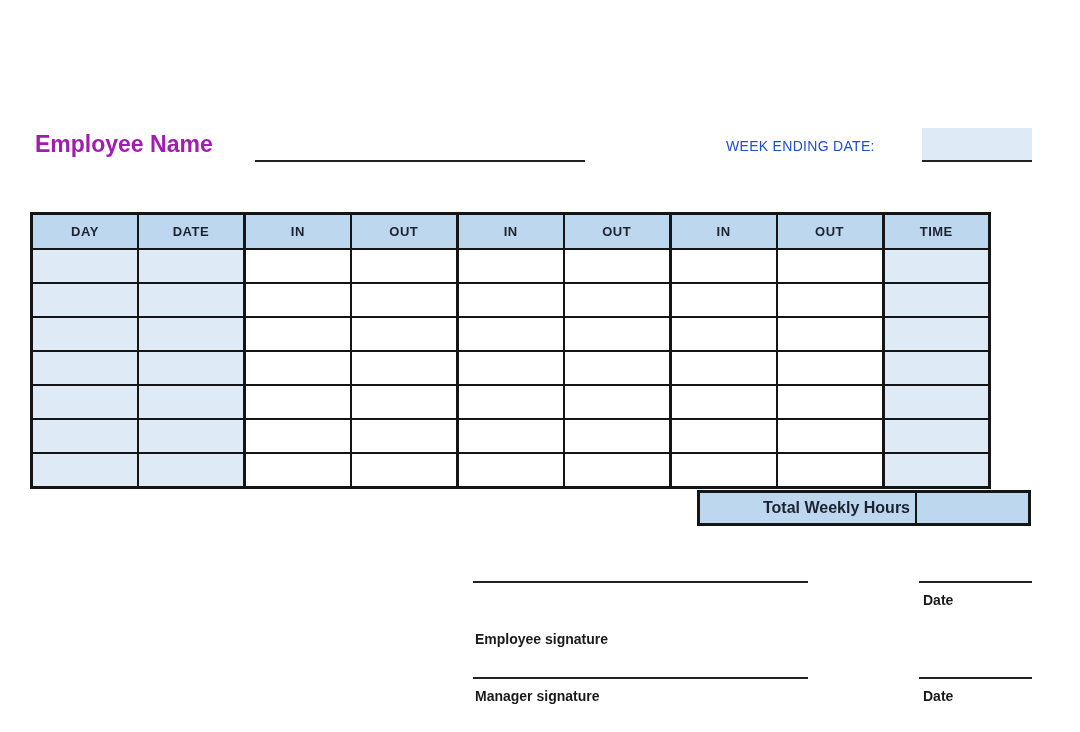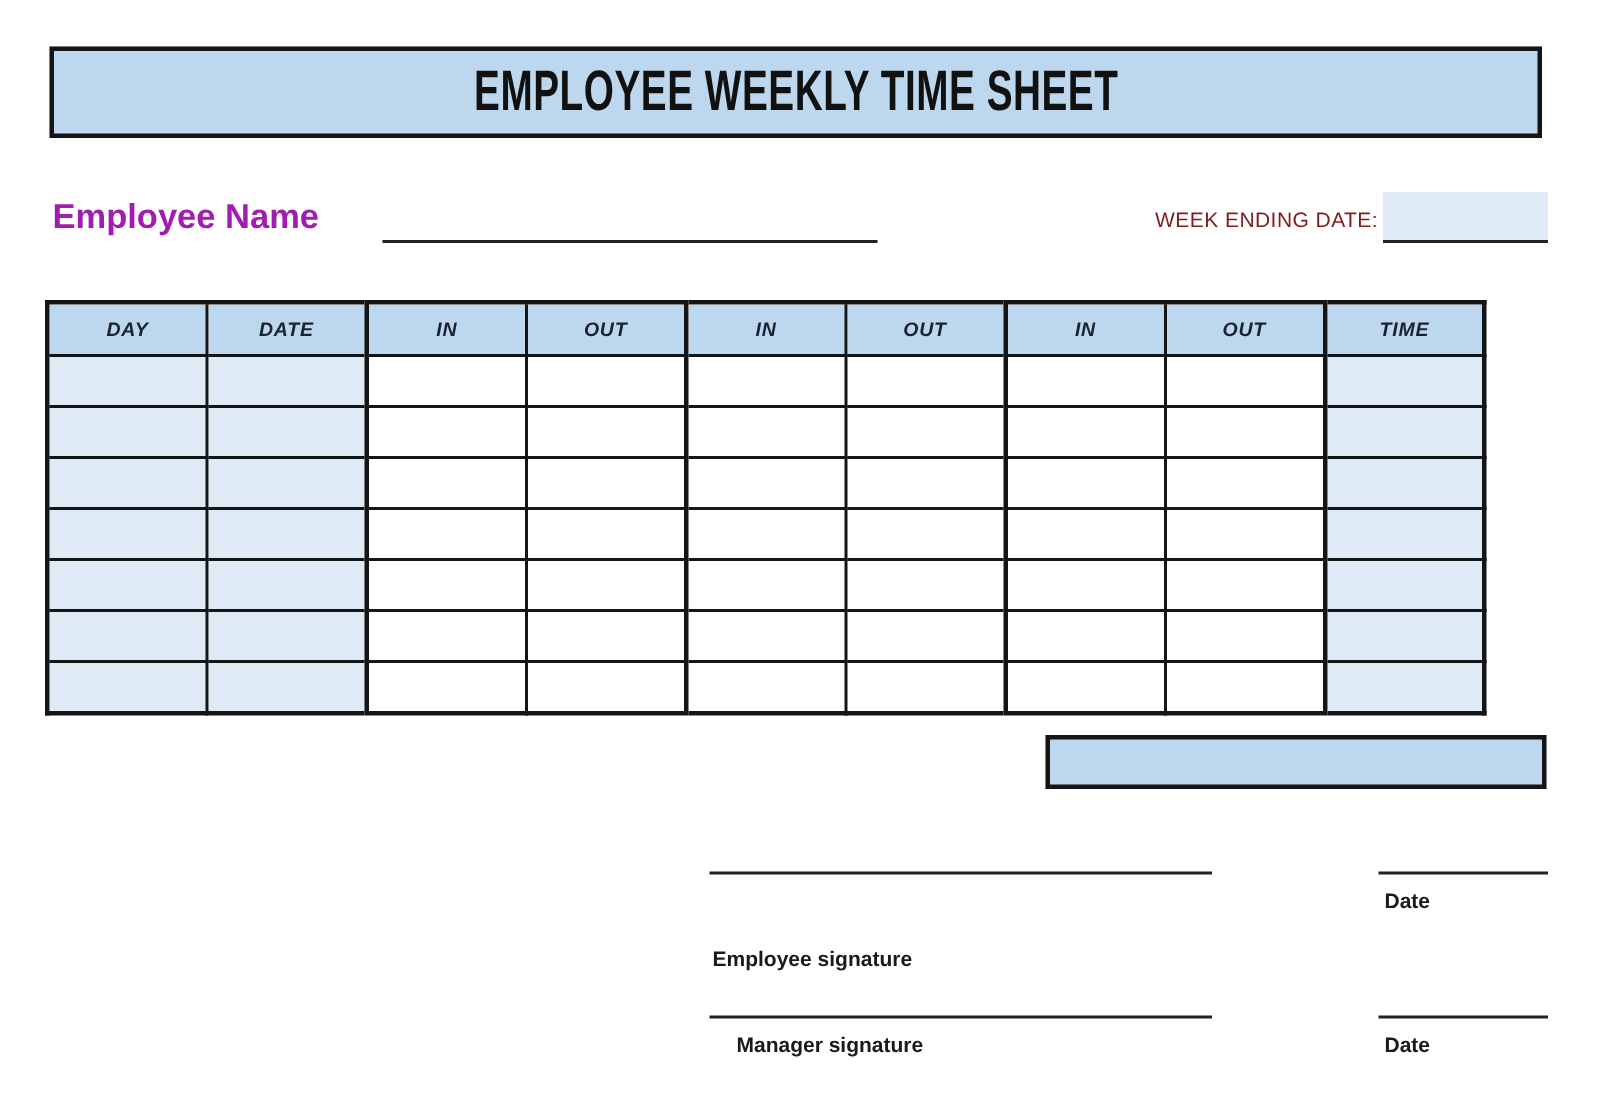"EMPLOYEE WEEKLY TIME SHEET" div.banner { html: <div> <span>EMPLOYEE WEEKLY TIME SHEET</span> </div> -> none }
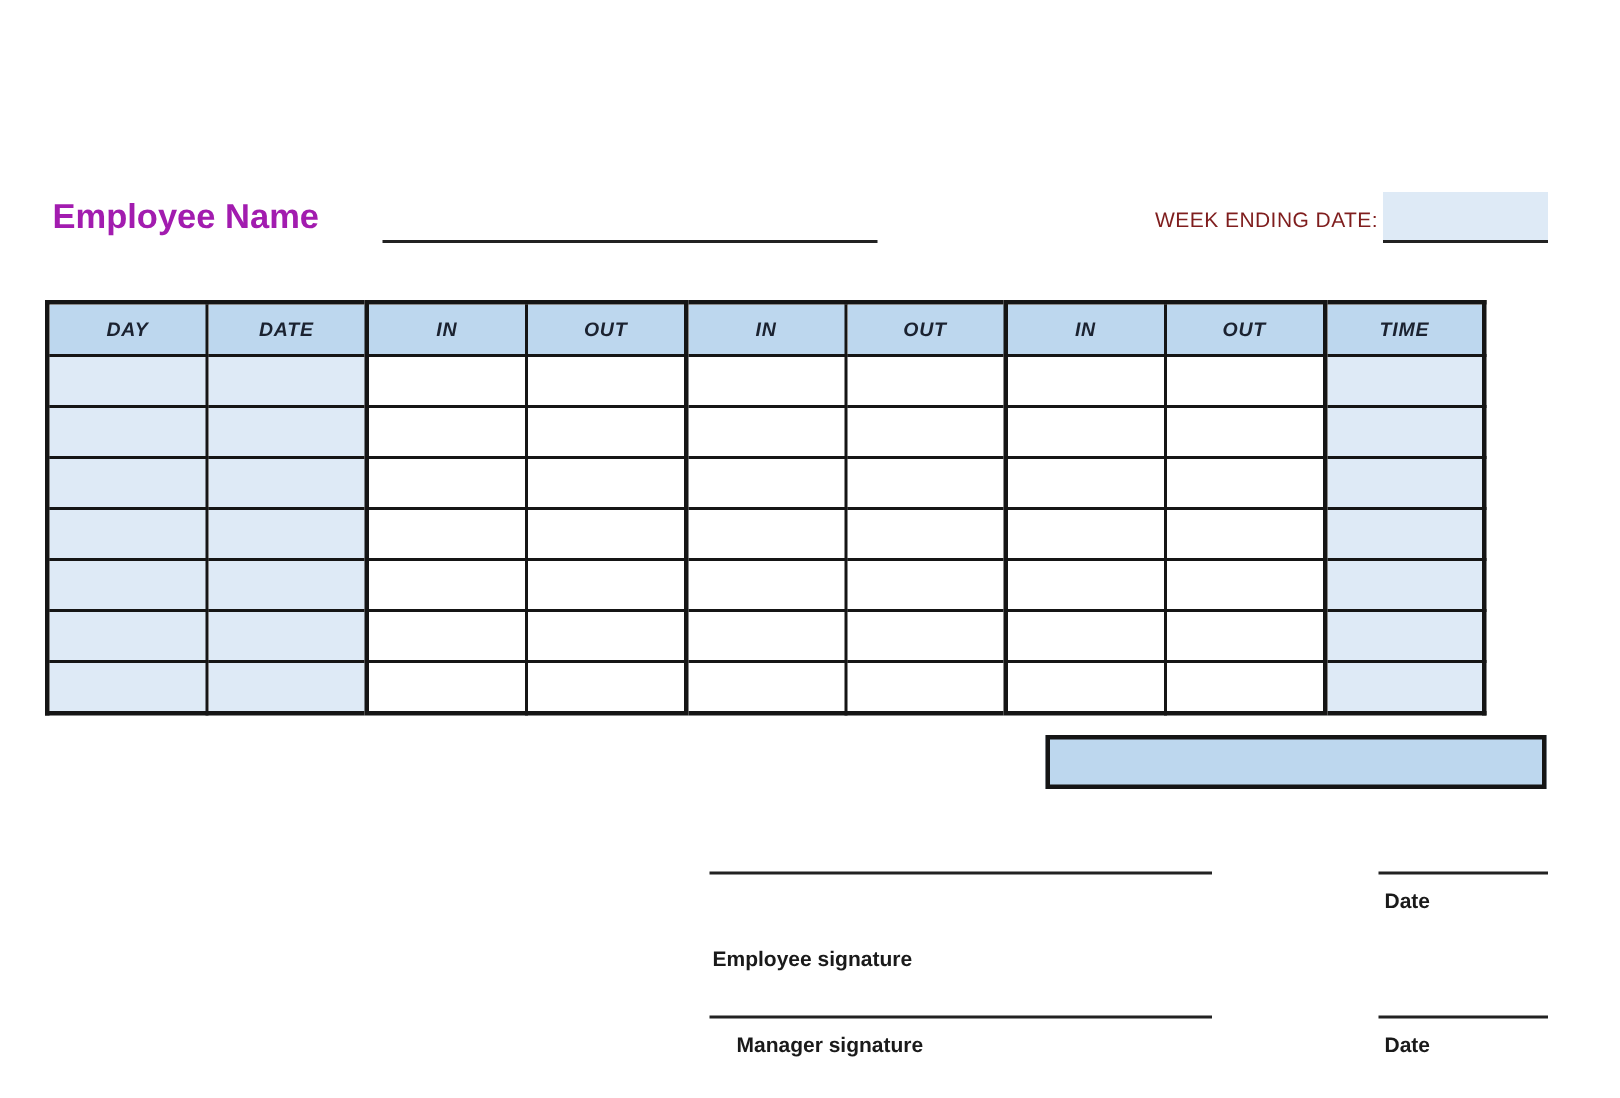"WEEK ENDING DATE:" .wed-label { color: #7f1d1d -> #1d4ed8; left: 770px -> 726px }
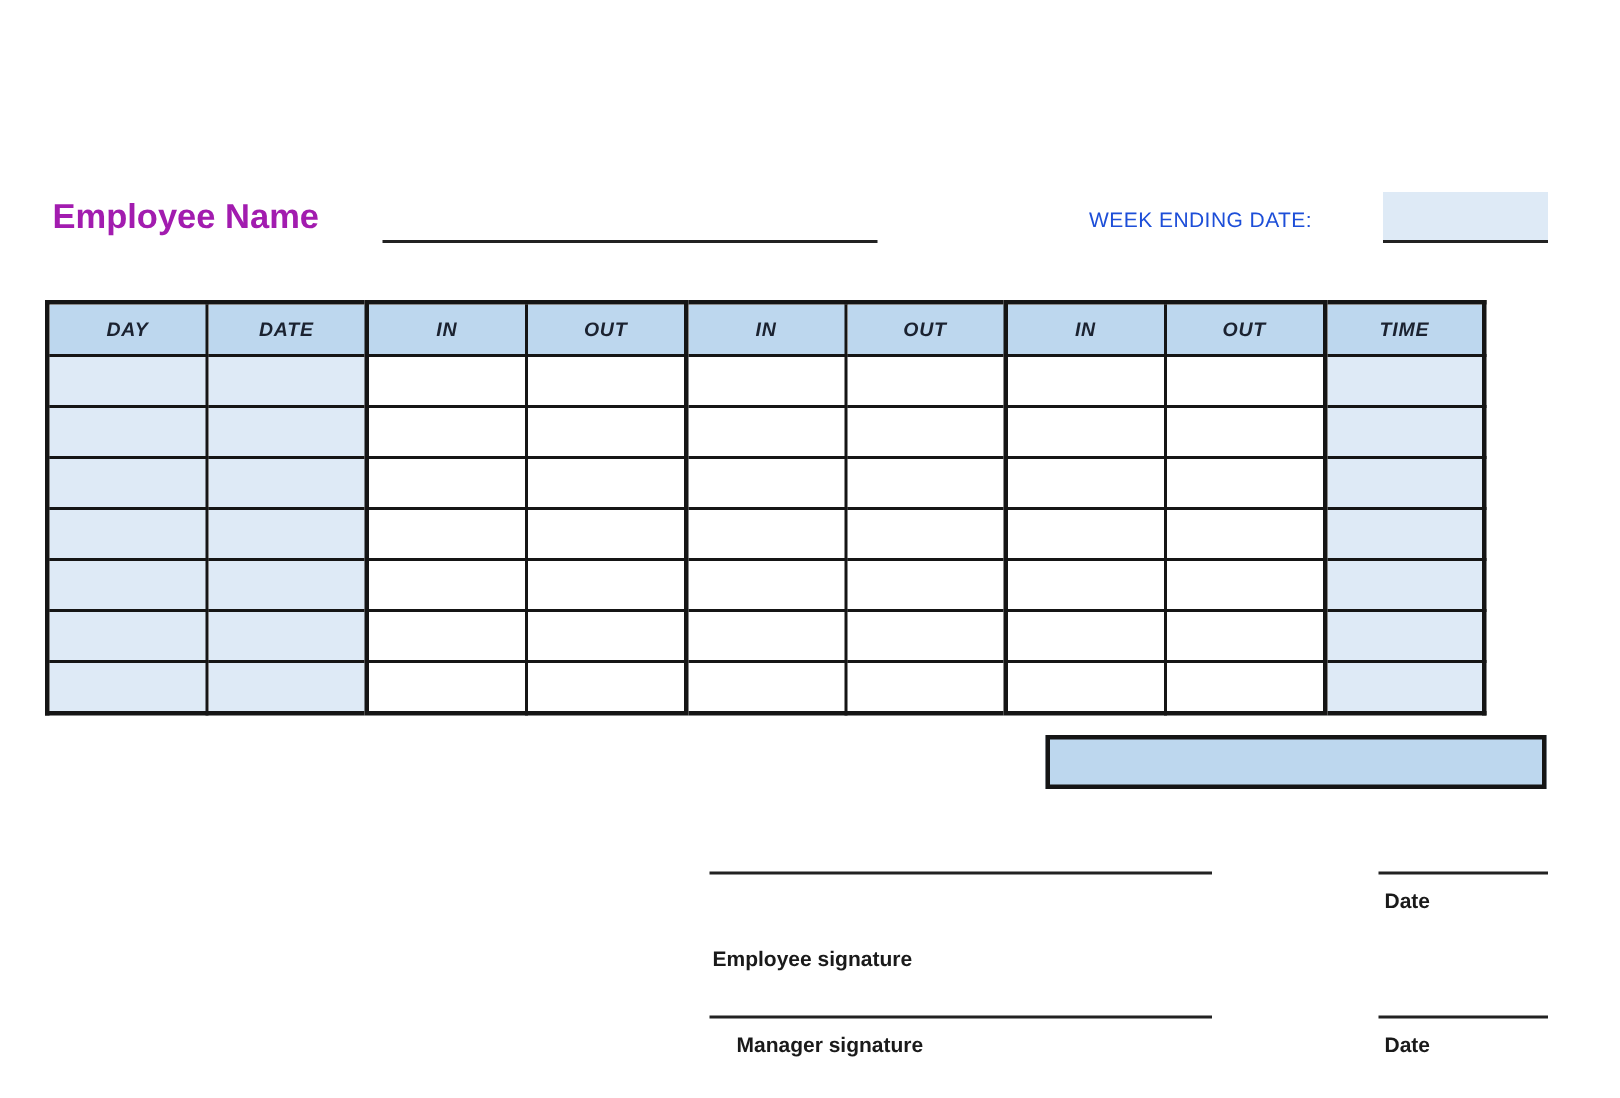"DAY" table.ts { font-style: italic -> none; top: 200px -> 212px }
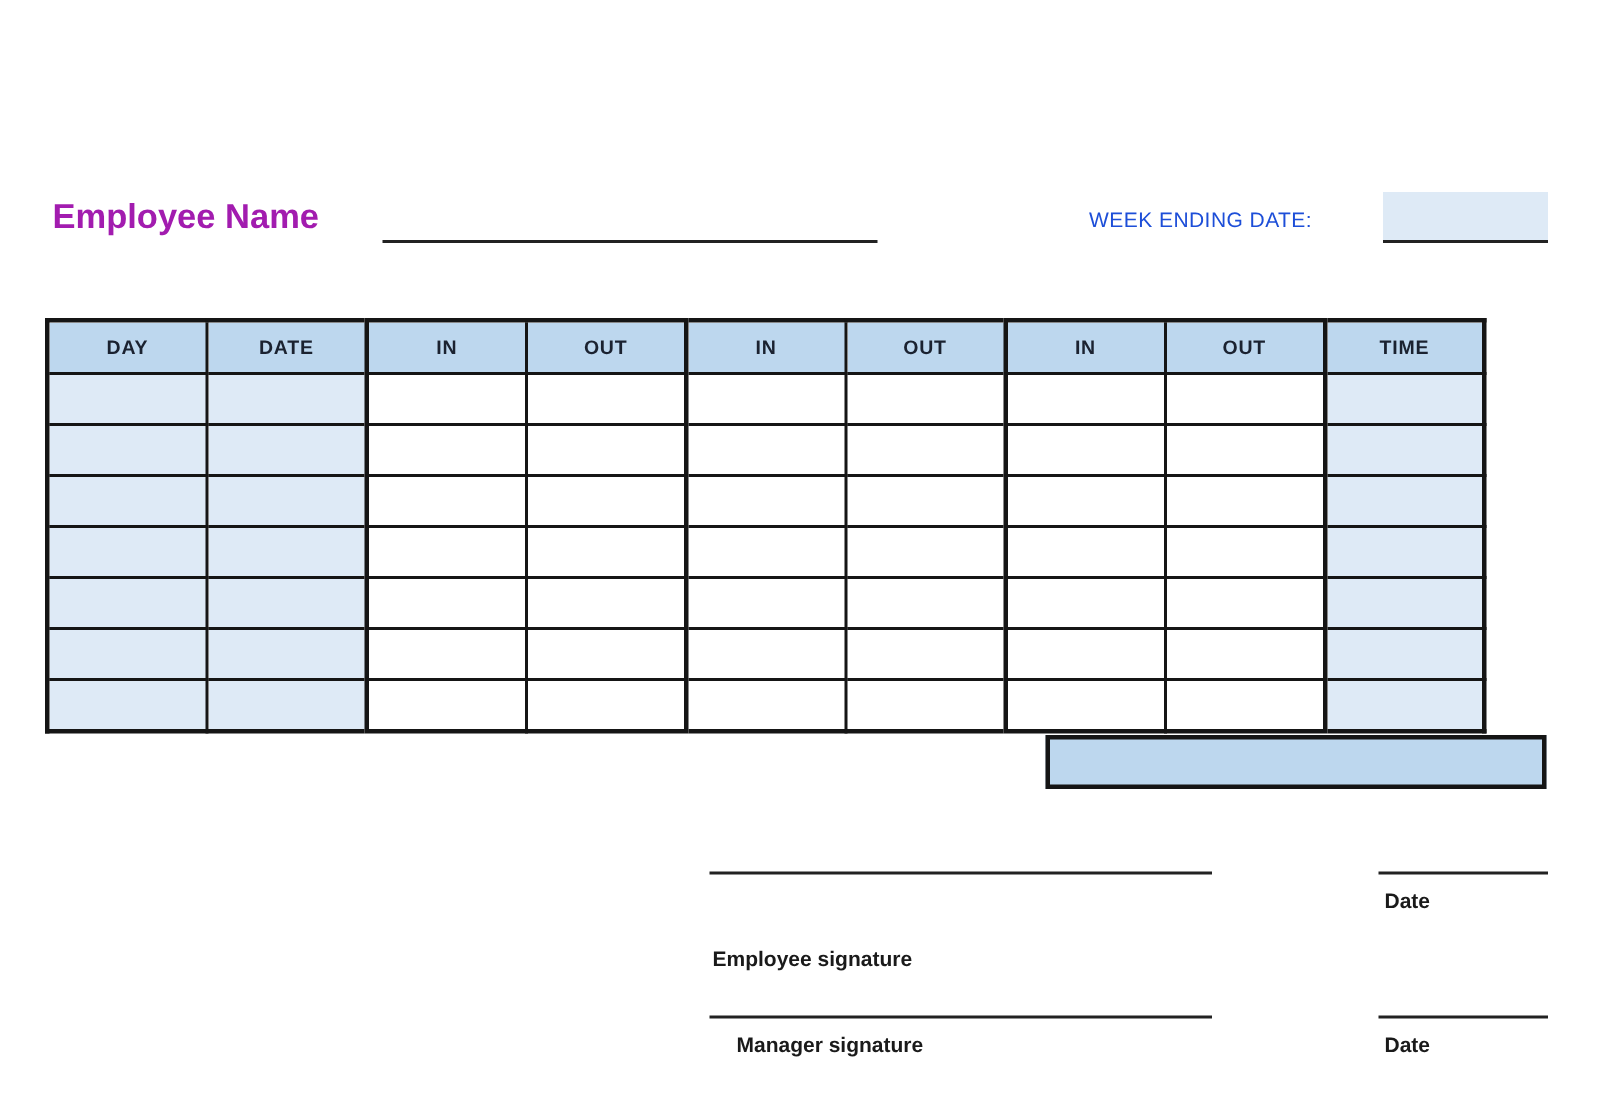"Total Weekly Hours" div.total-label { html: none -> <div>Total Weekly Hours</div> }
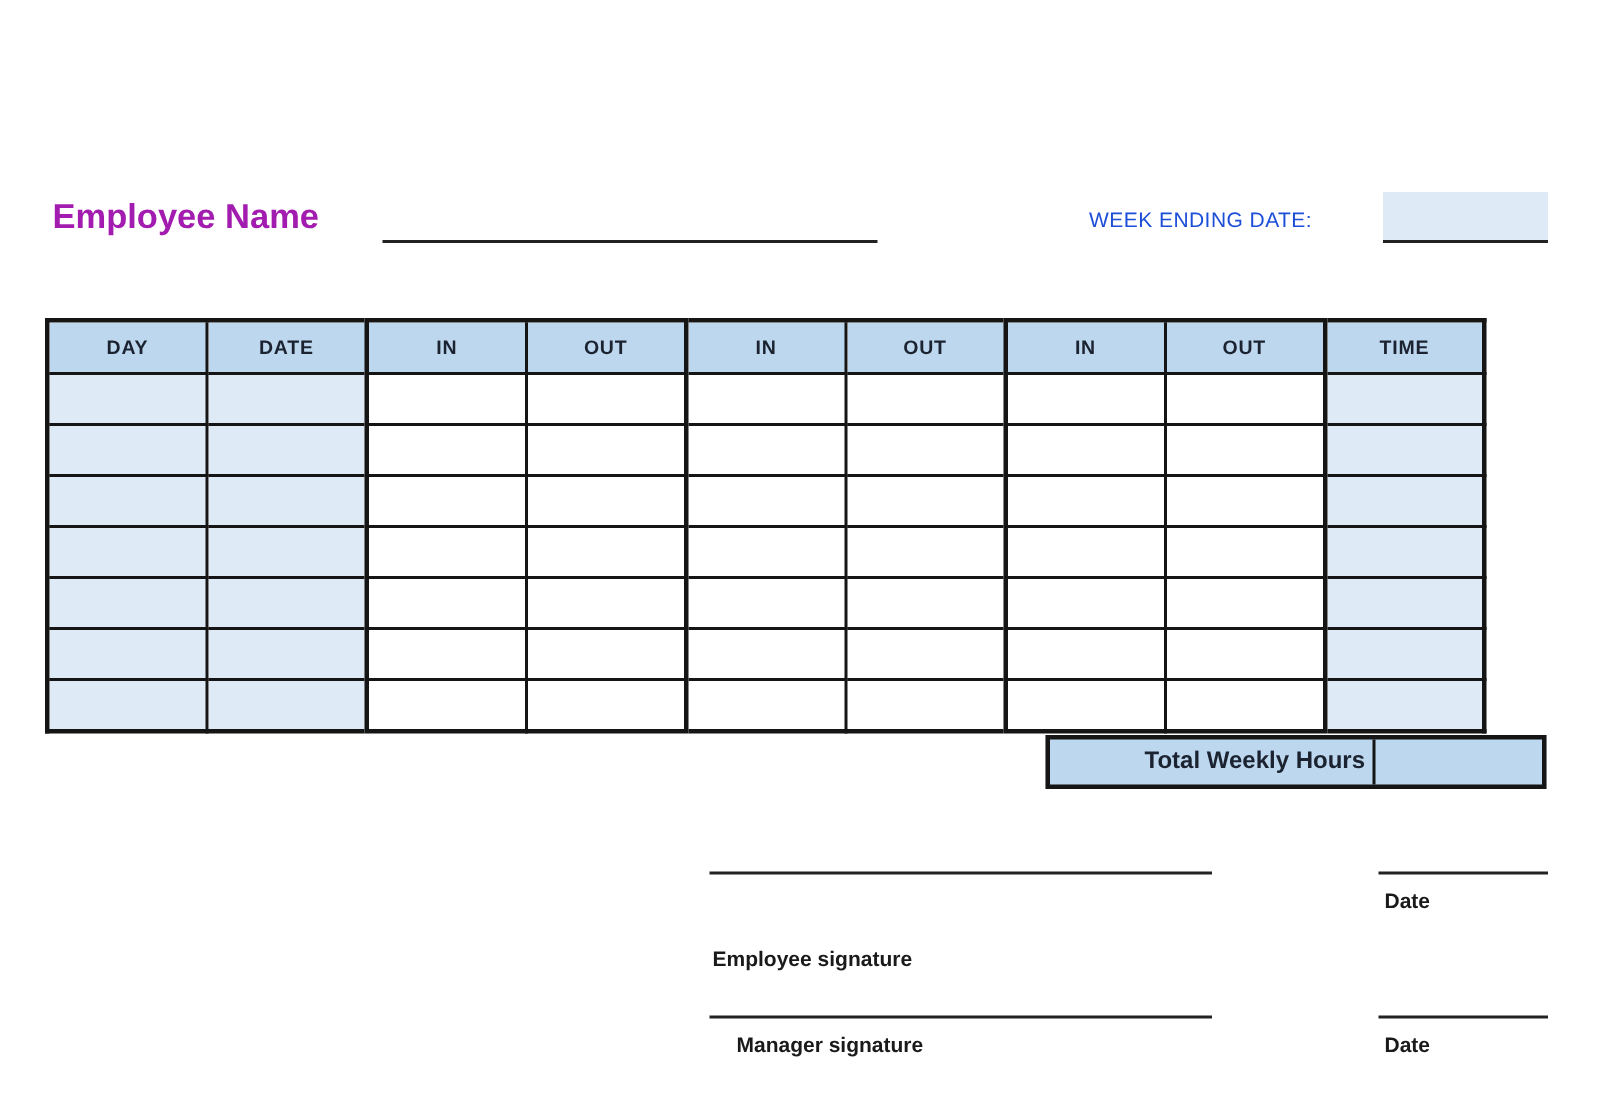"Manager signature" .mgr-sig-label { margin-left: 16px -> none }
